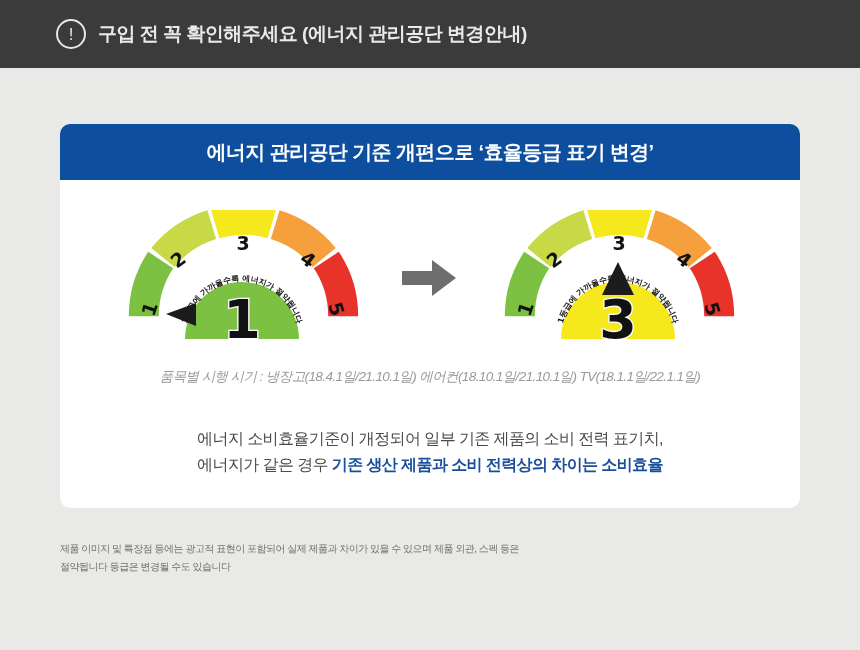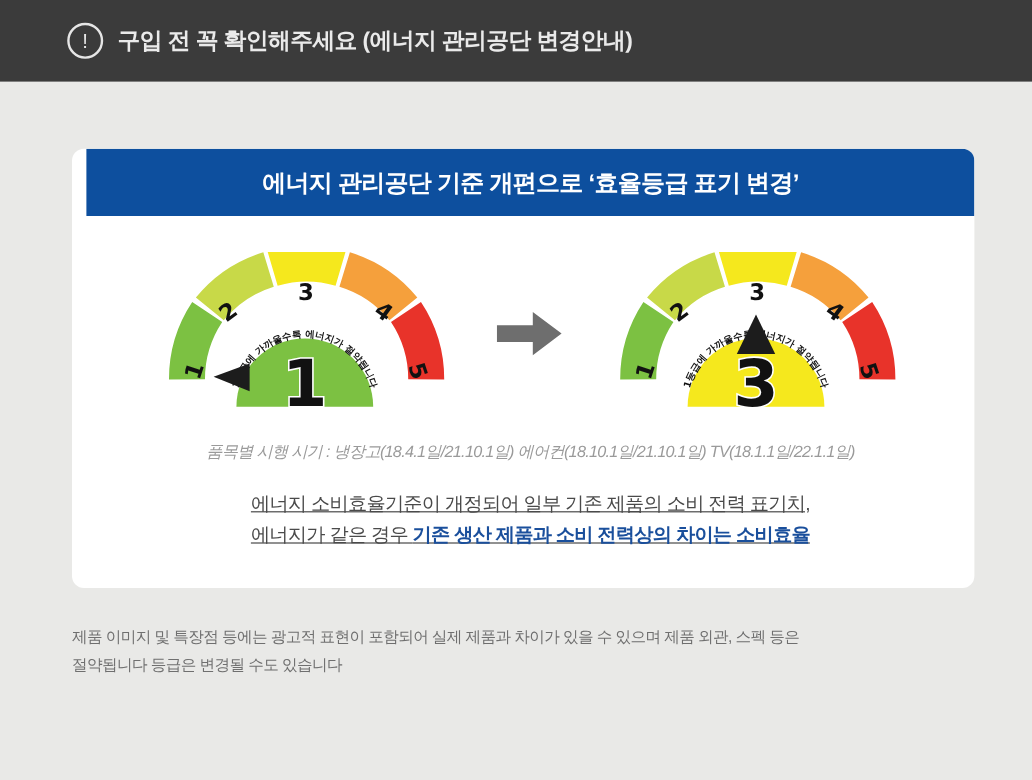"에너지 관리공단 기준 개편으로 ‘효율등급" .card { padding-left: 12px -> none }
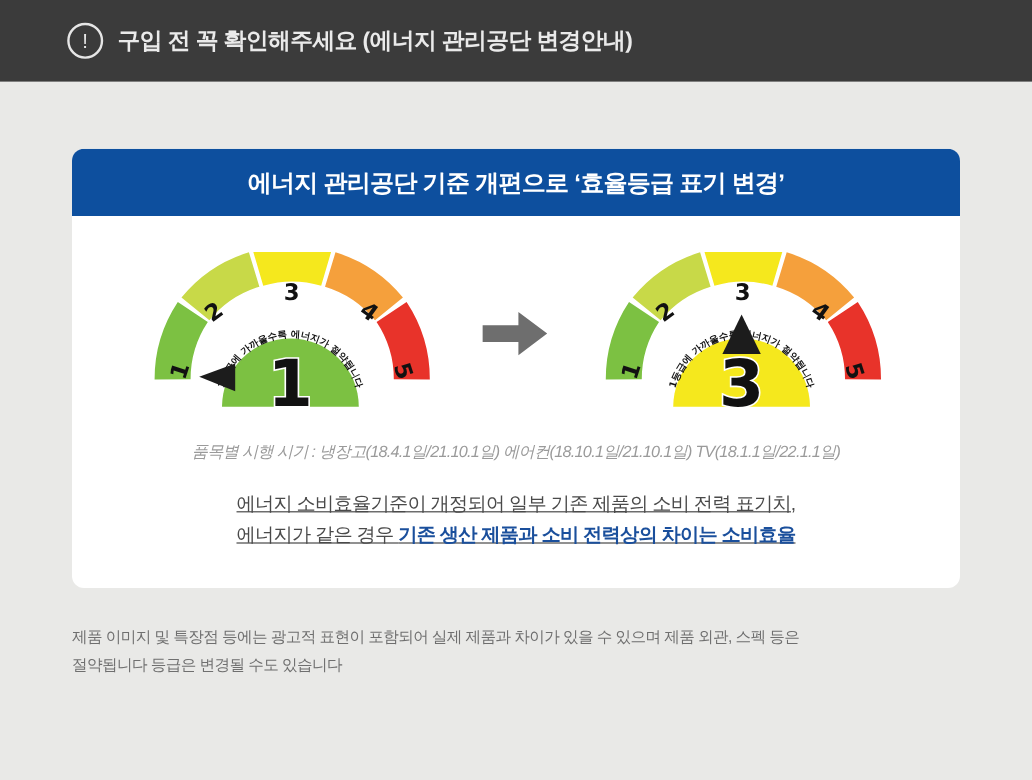"에너지 소비효율기준이 개정되어 일부 기존" .paragraph { margin-top: 22px -> 40px; text-decoration: underline -> none }
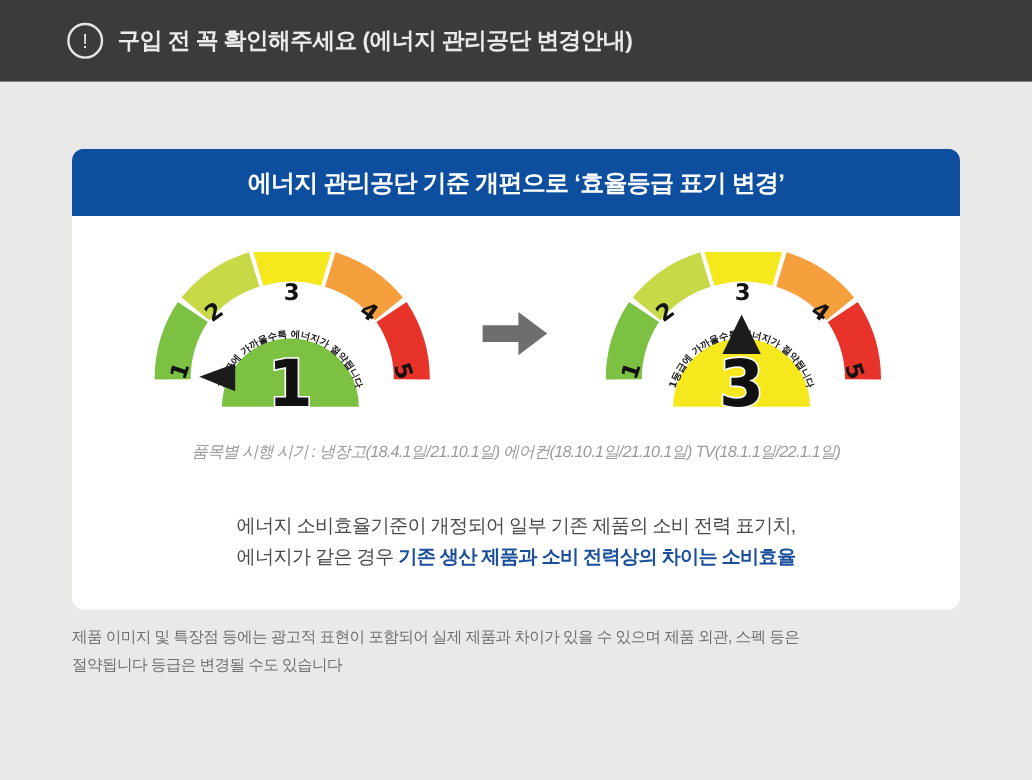"제품 이미지 및 특장점 등에는" .disclaimer { font-size: 13px -> 10px; top: 520px -> 540px }
